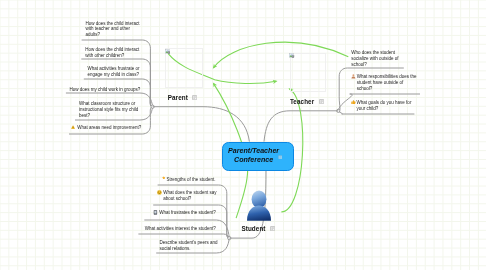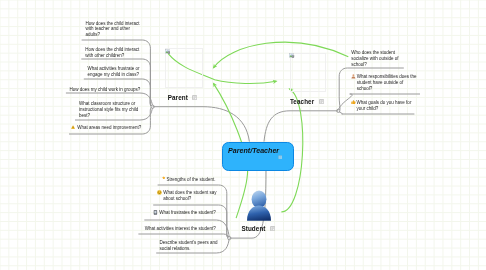"Conference" div.central-text { html: none -> <div>Conference</div> }
